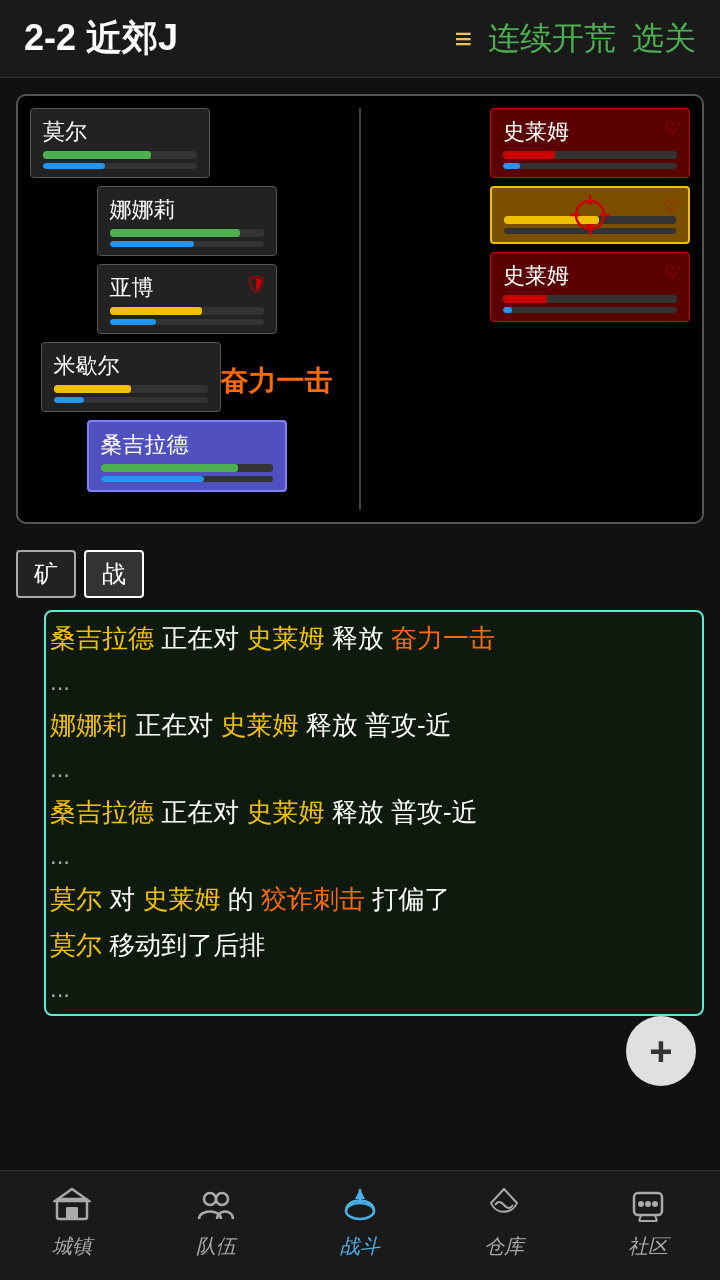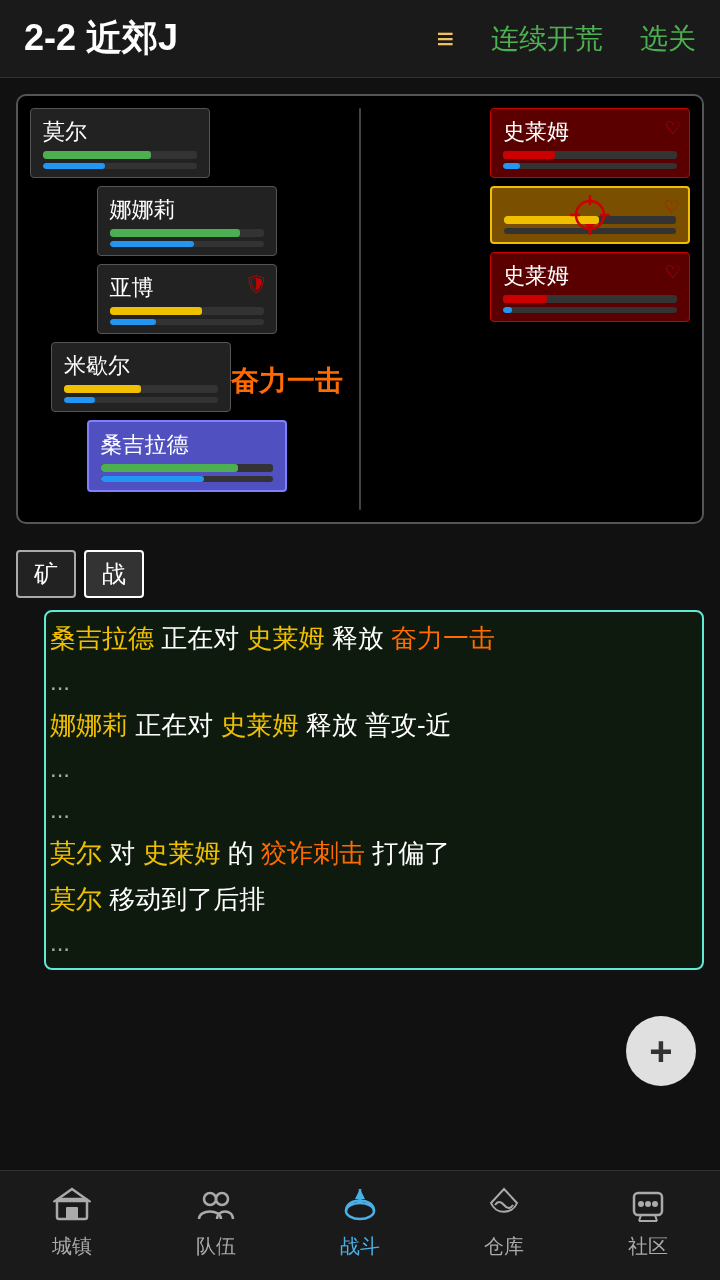"2-2 近郊J" .top-bar { gap: 25px -> 16px }
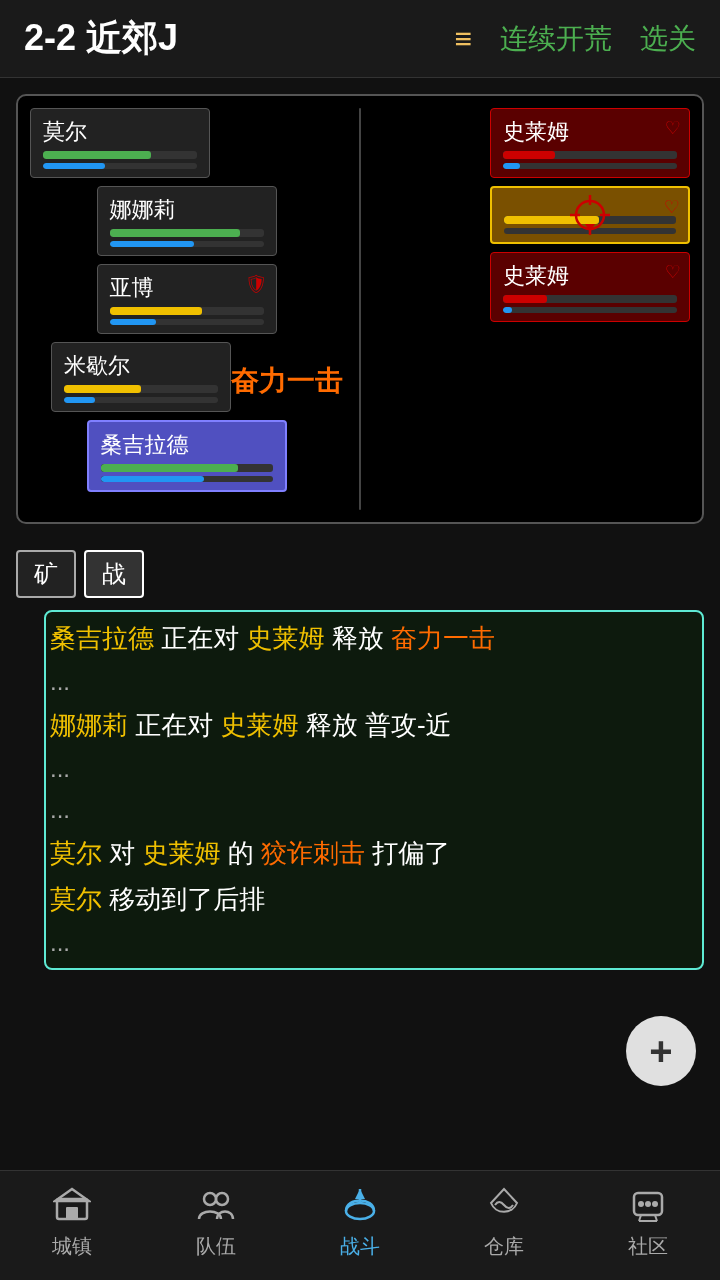"连续开荒" .top-bar-btn { font-size: 28px -> 32px; margin-left: 12px -> 0 }
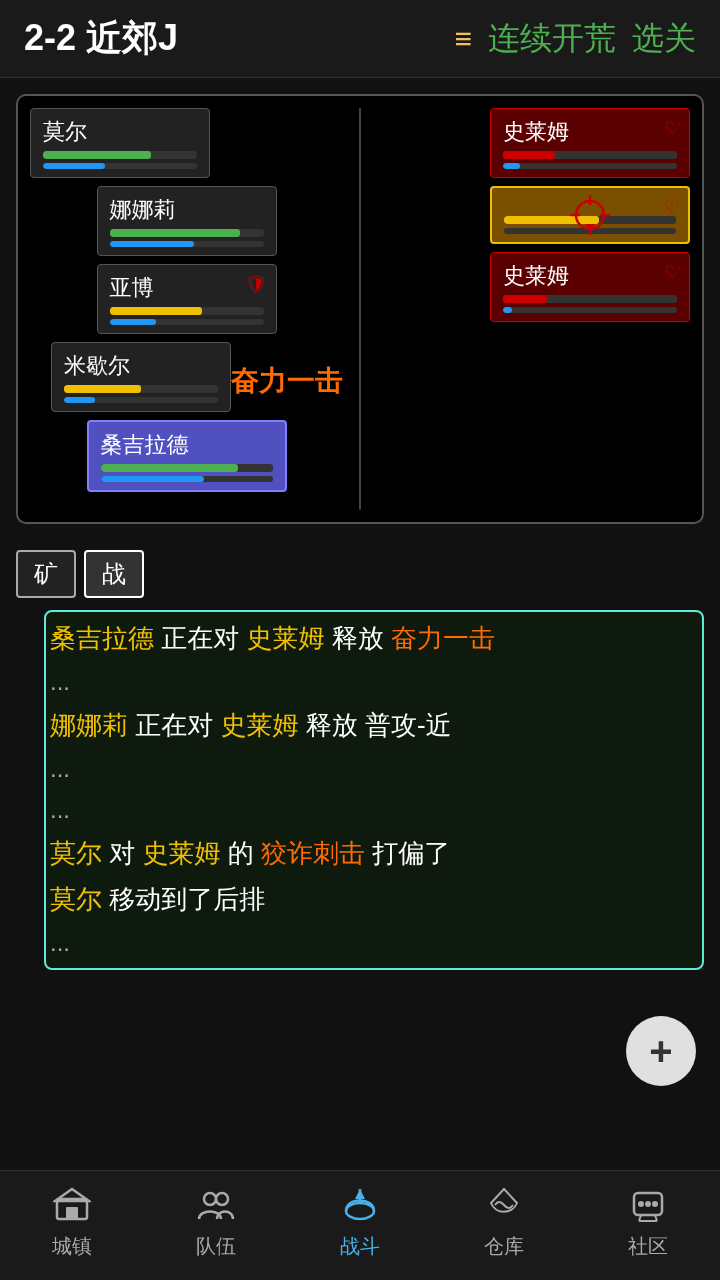"米歇尔" .ally-row-bottom { justify-content: flex-end -> center }
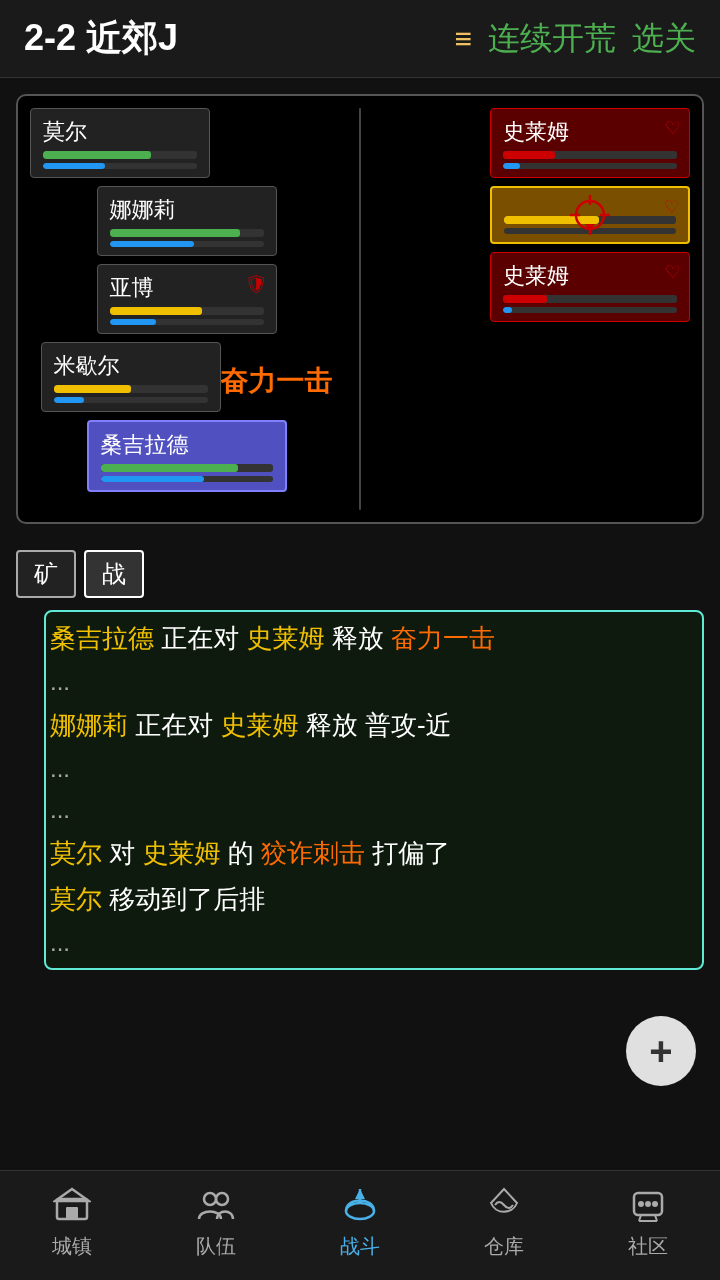"桑吉拉德 正在对 史莱姆 释放 普攻-近" div.log-line { html: none -> <div> <span>桑吉拉德</span> <span> 正在对 </span> <span>史莱姆</span> <span> 释放 普攻-近</span> </div> }
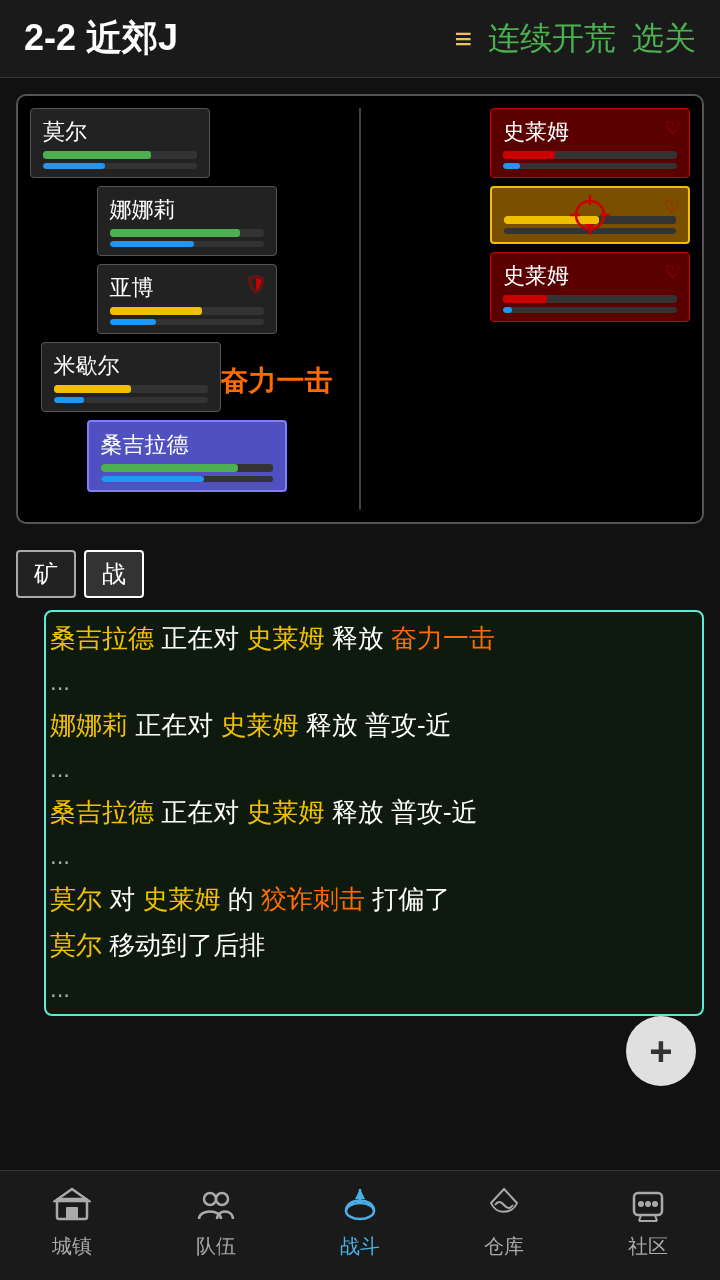"城镇" .bottom-nav { font-style: none -> italic }
